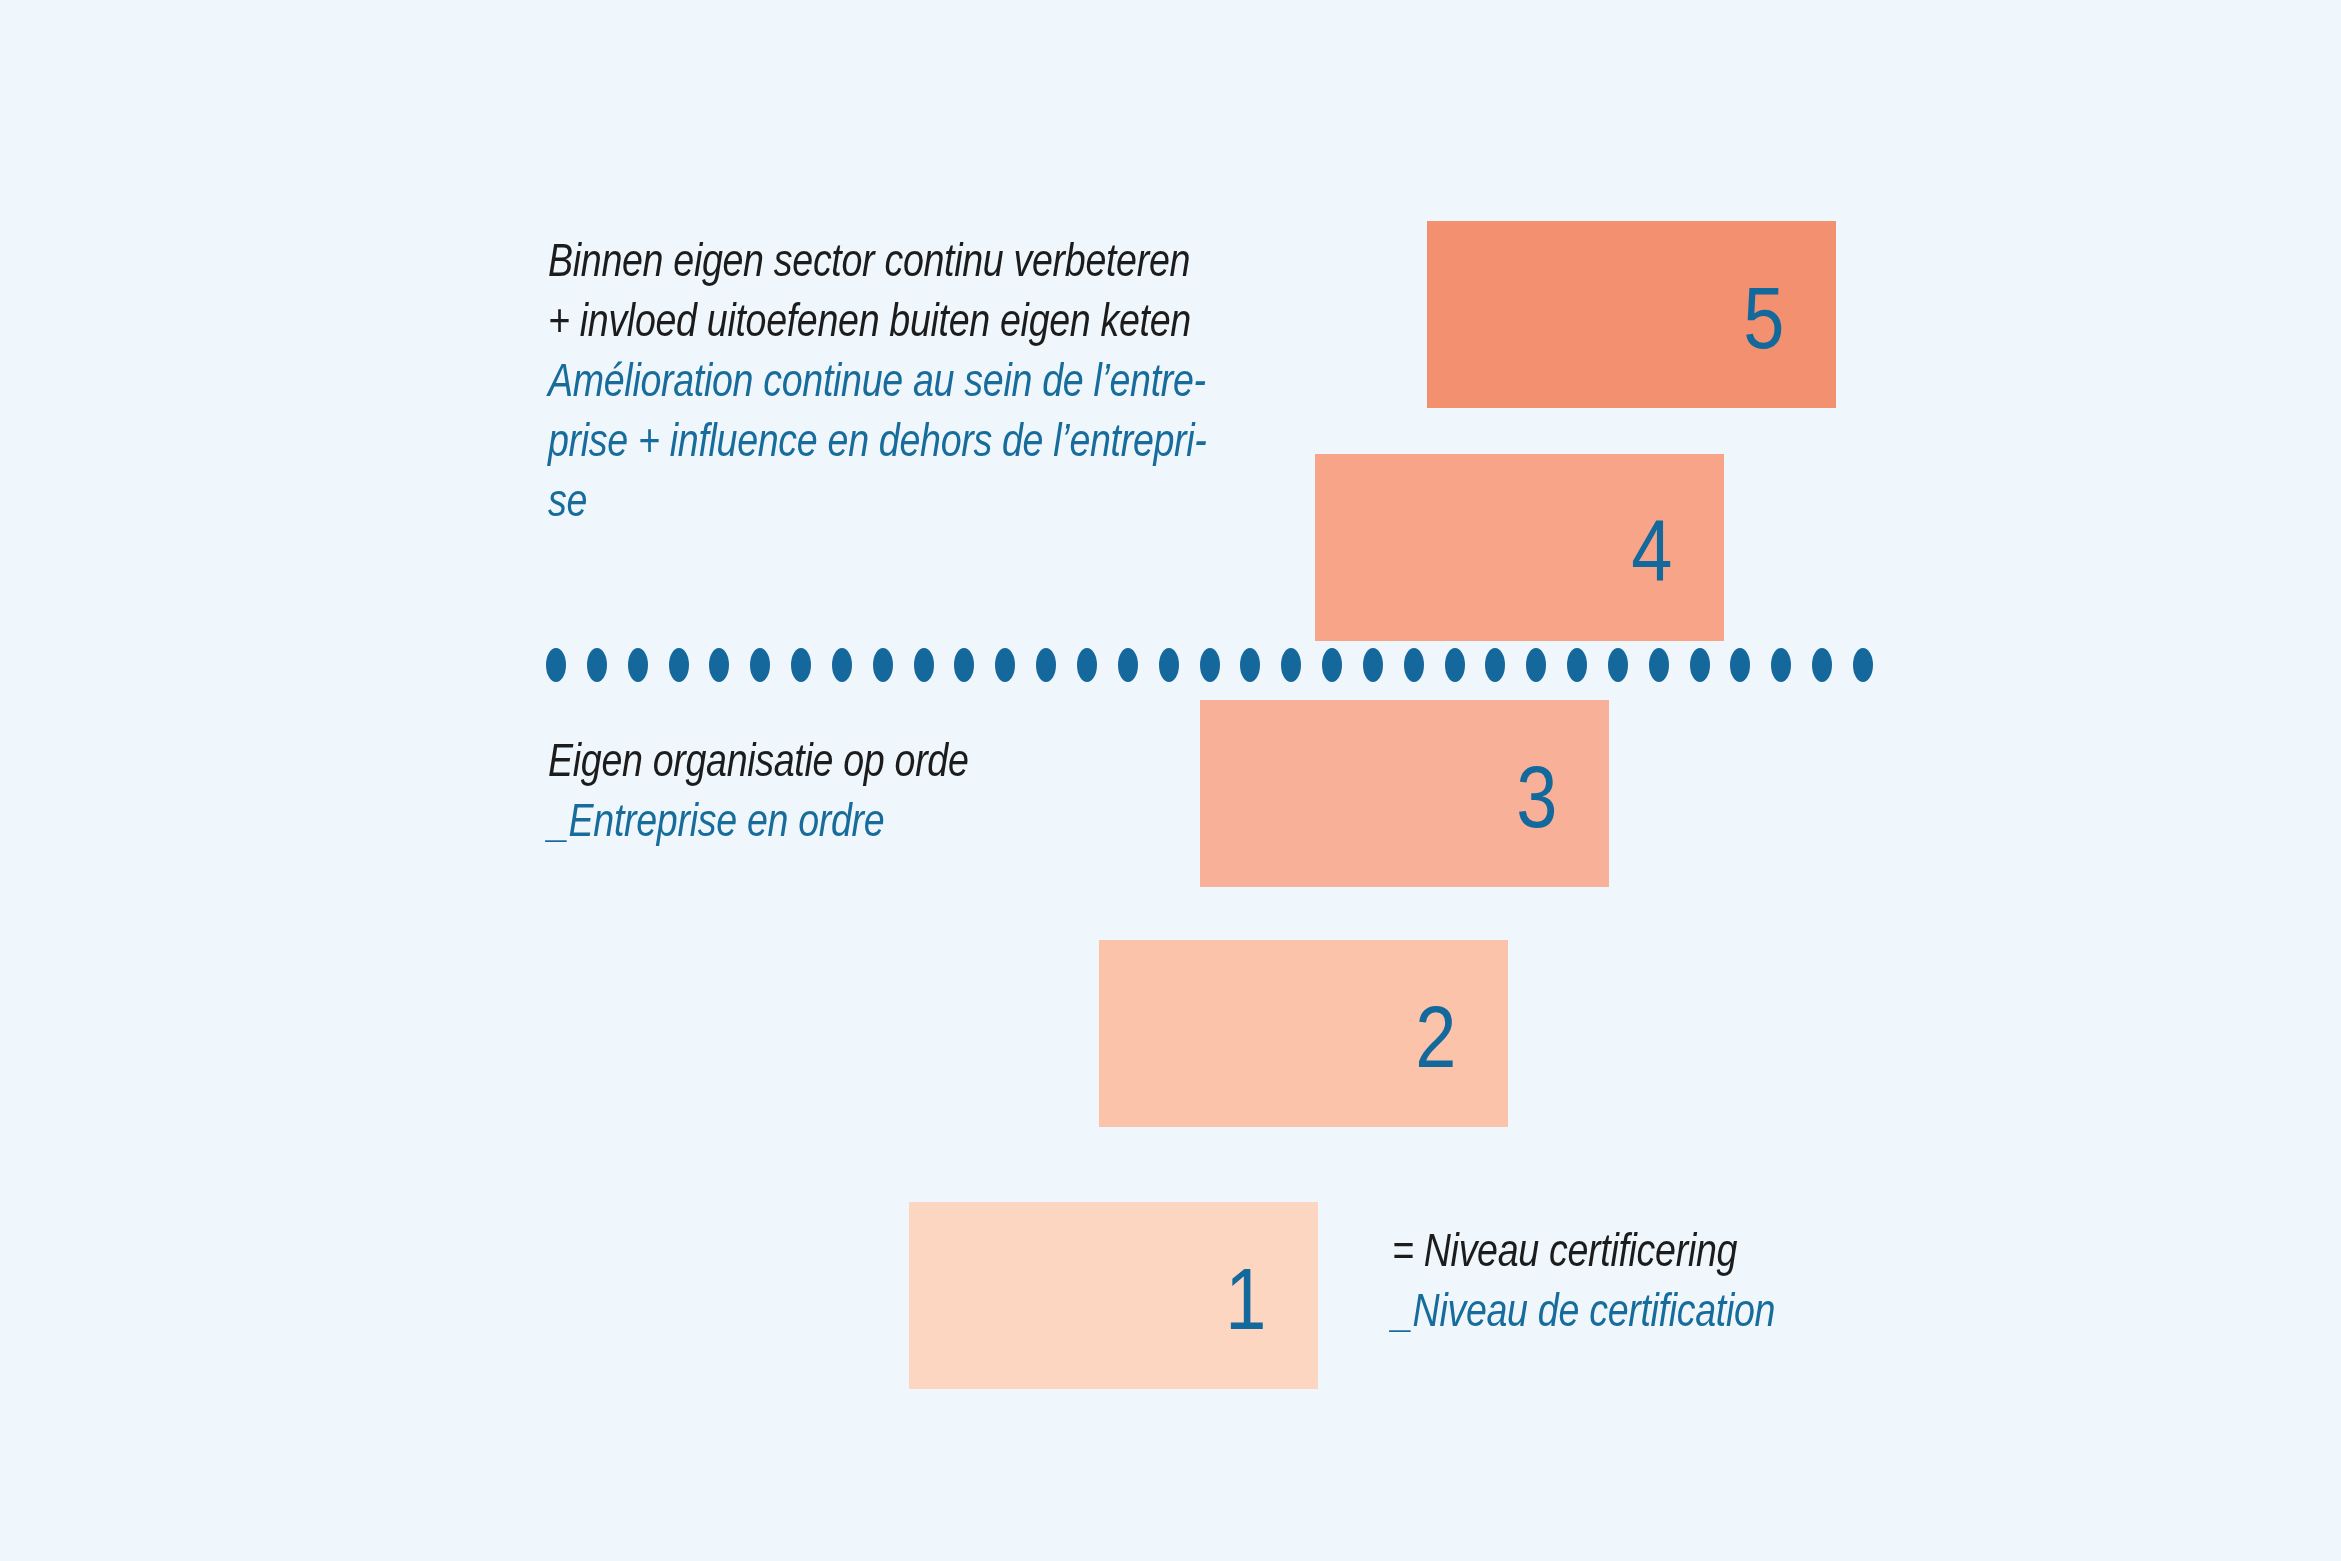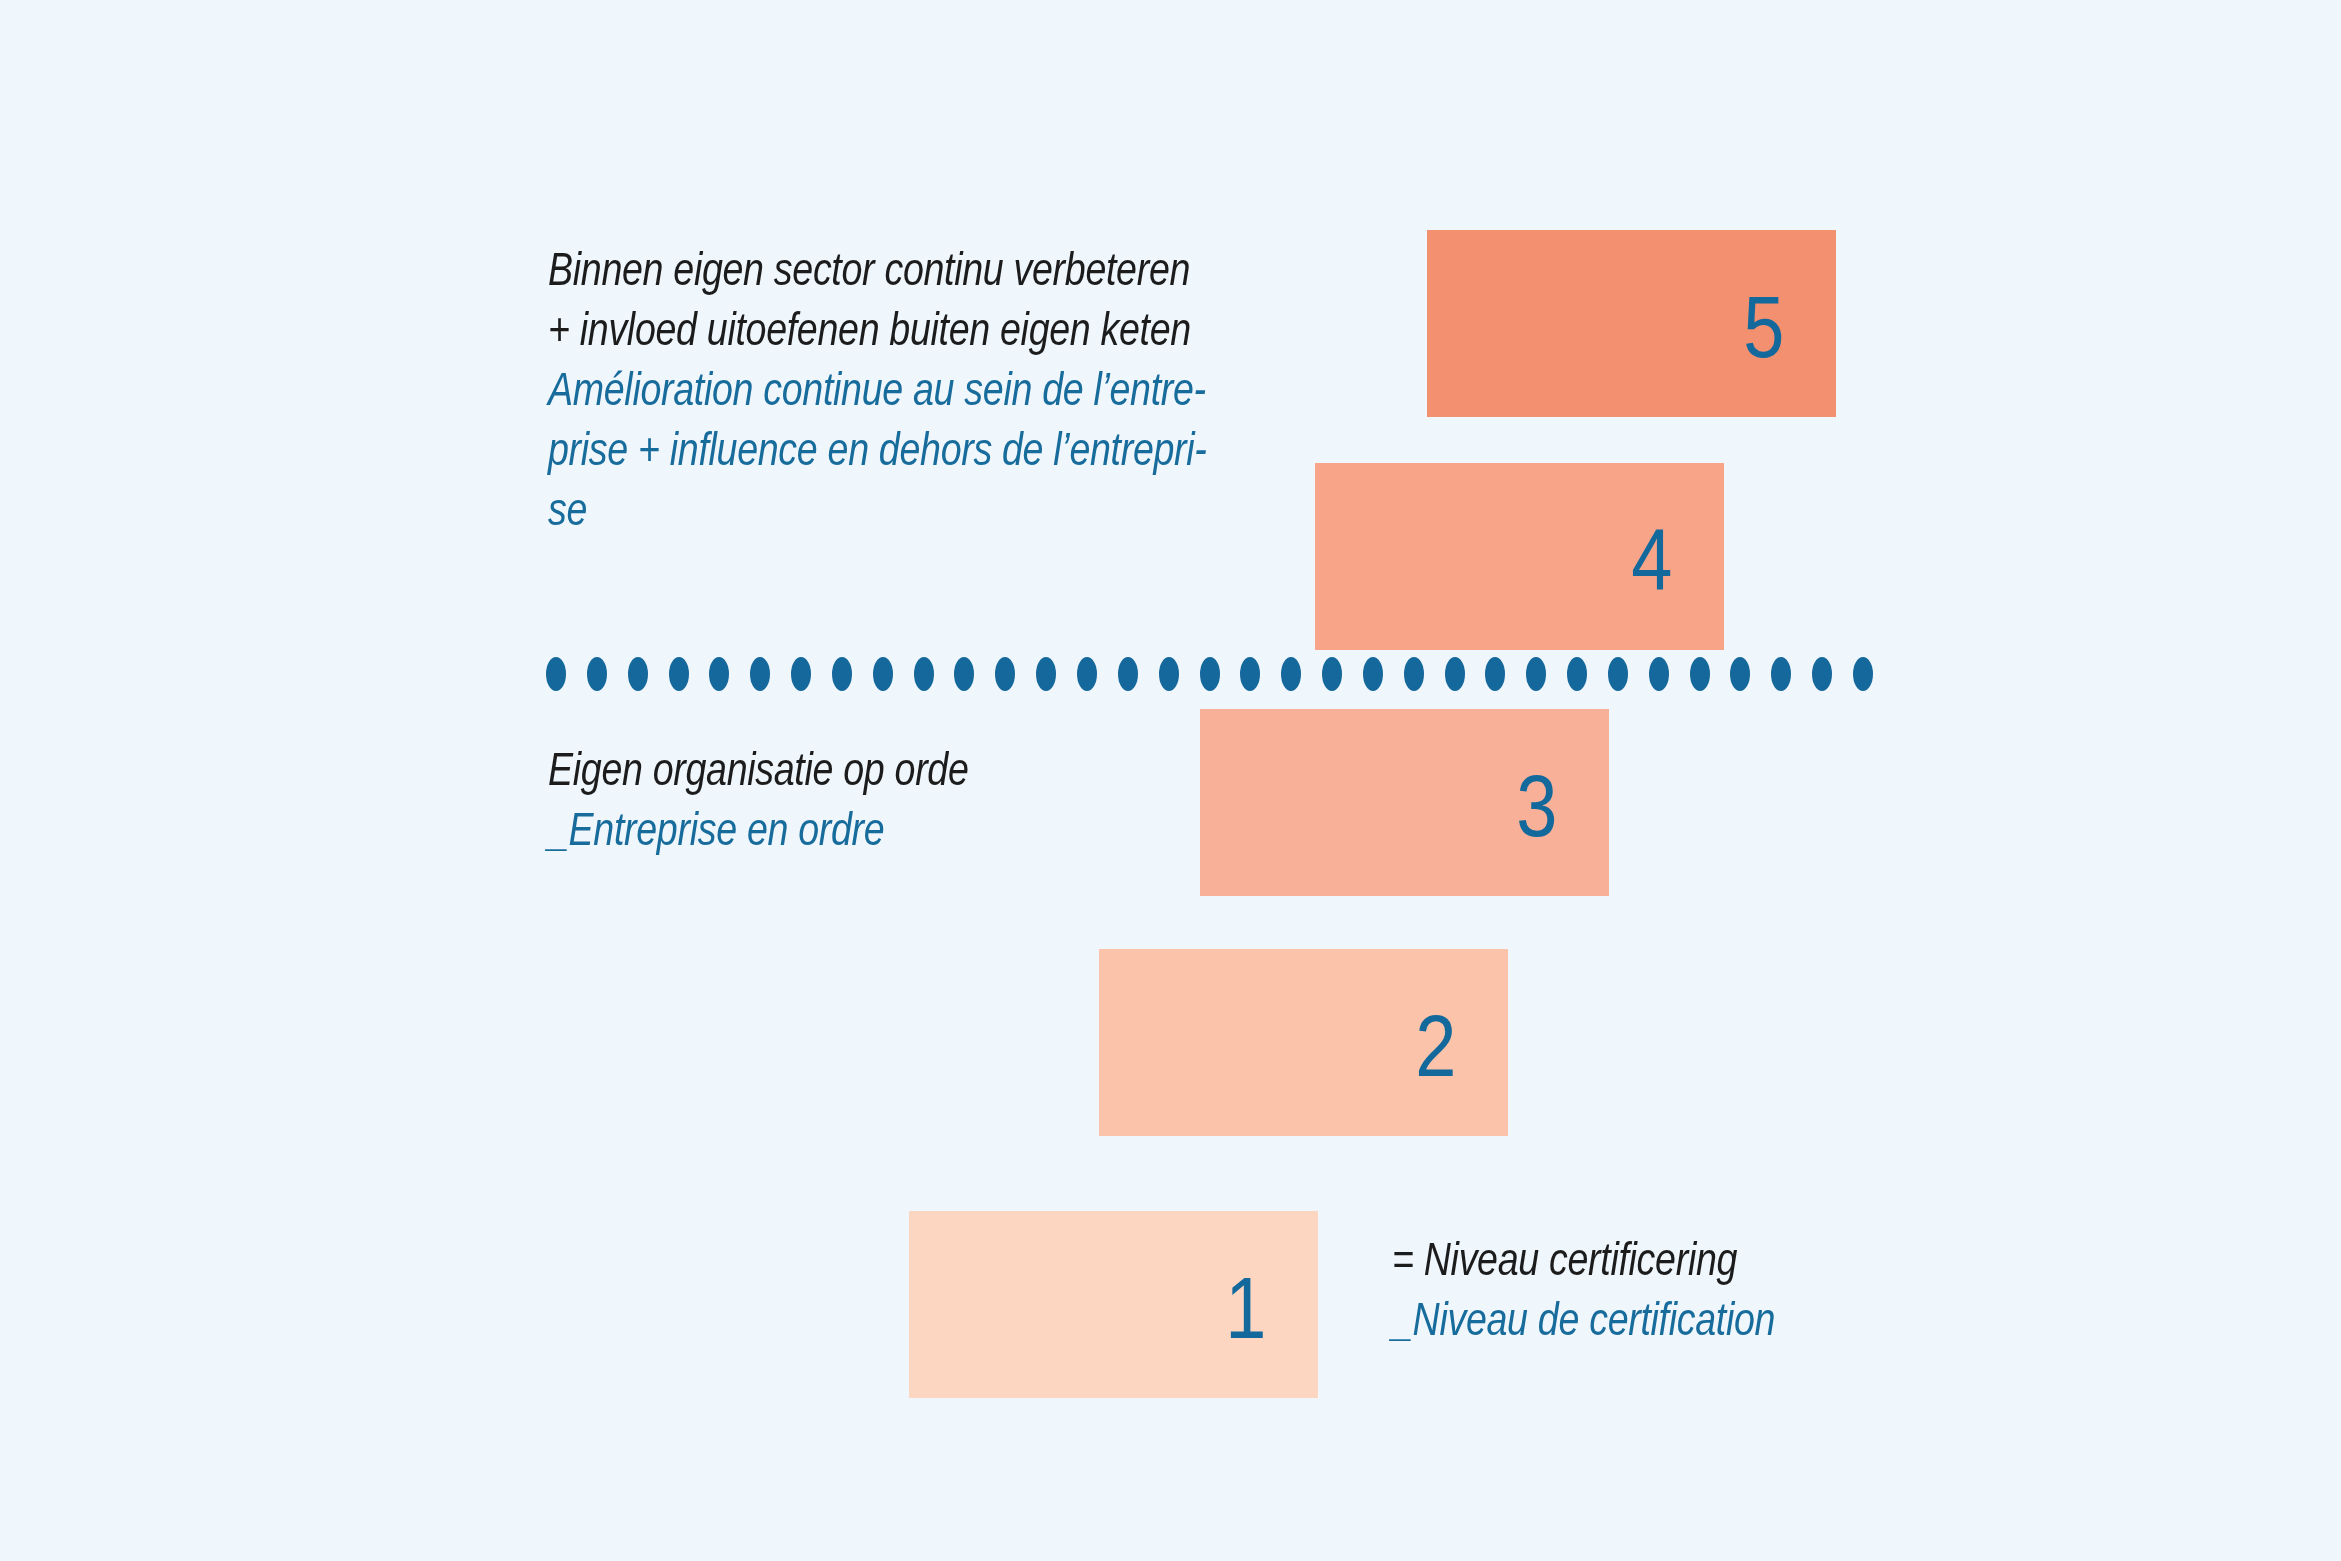"Binnen eigen sector continu verbeteren" .canvas { margin-top: 9px -> none }
